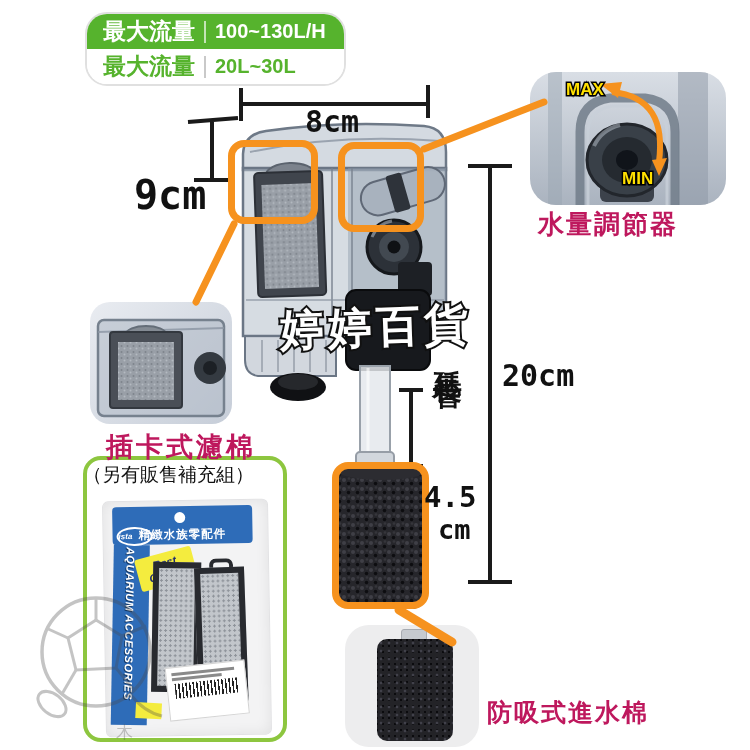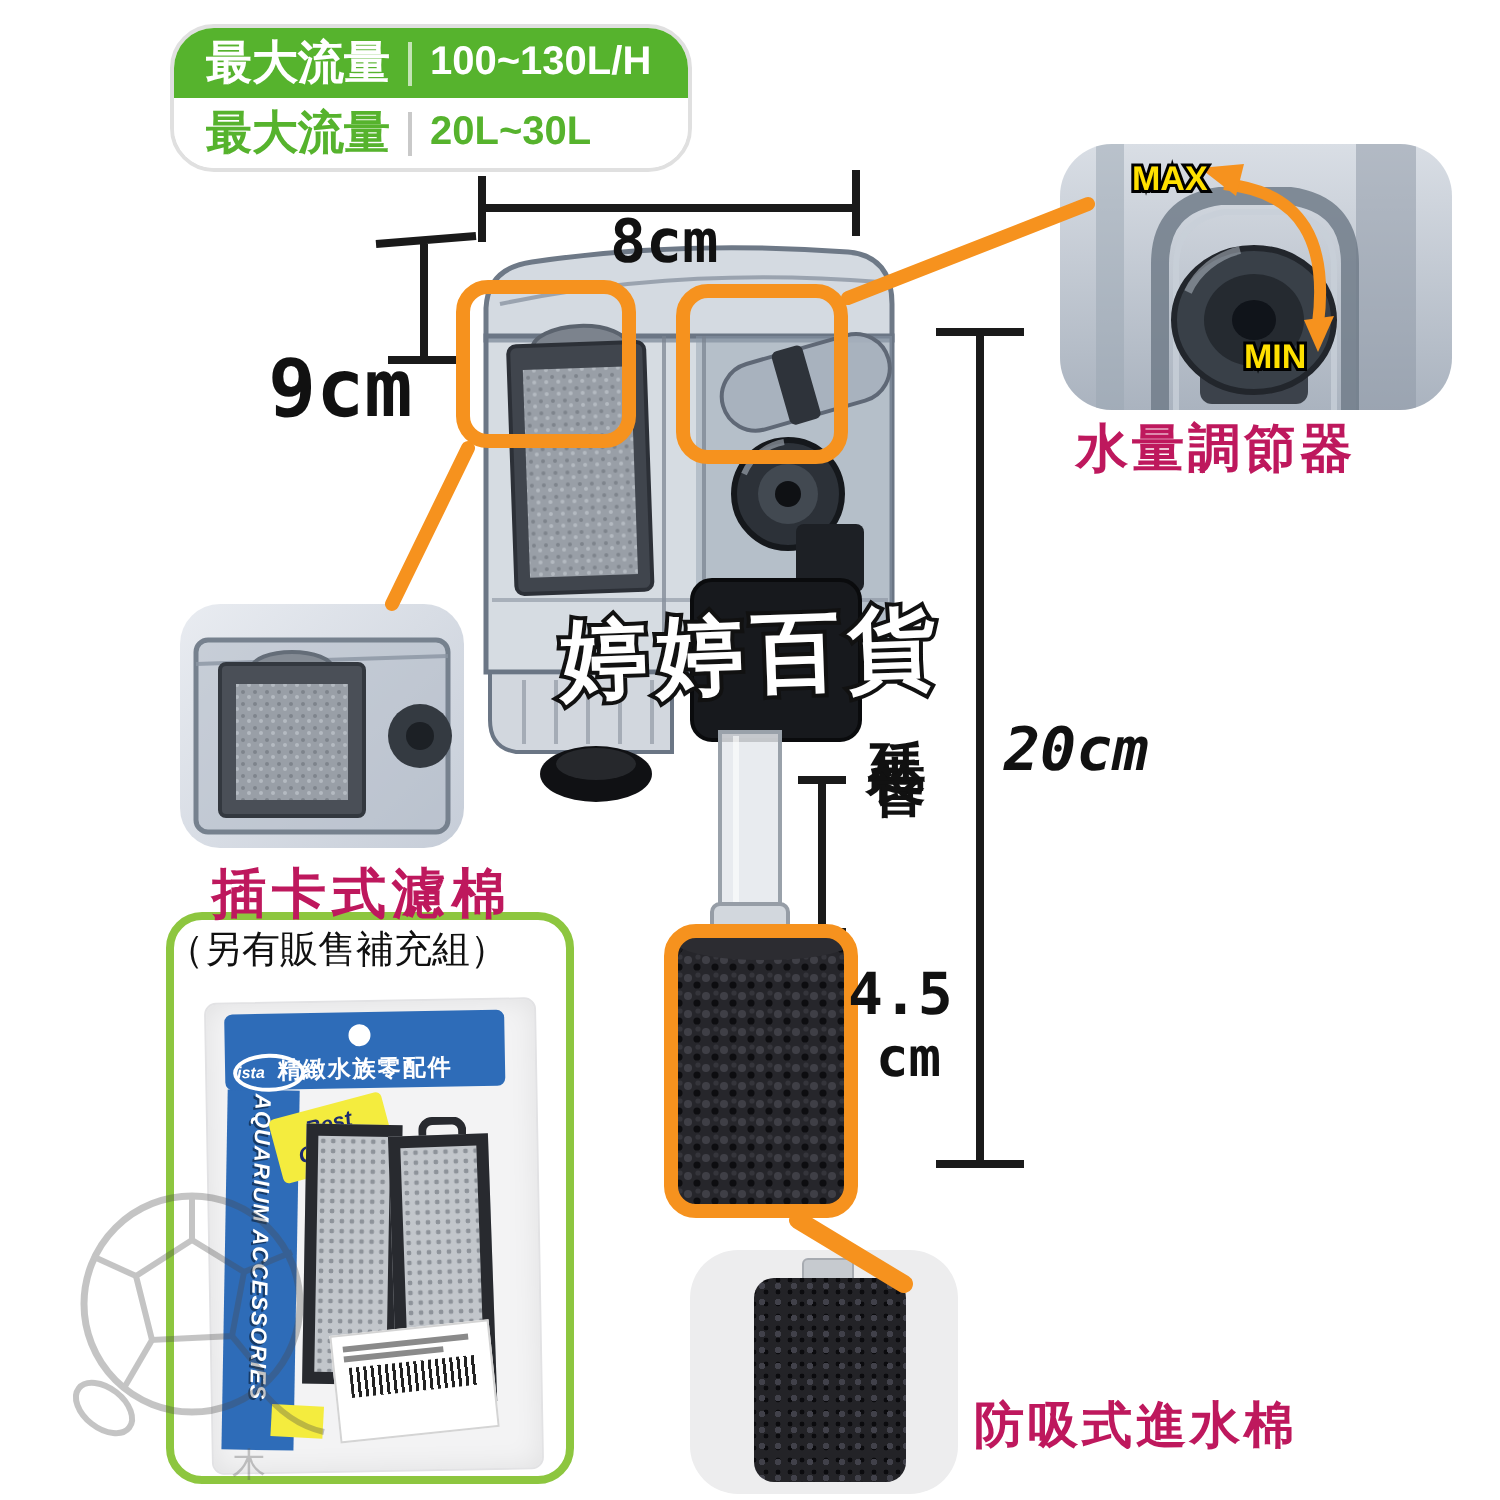"20cm" div.dim { font-style: italic -> none }
